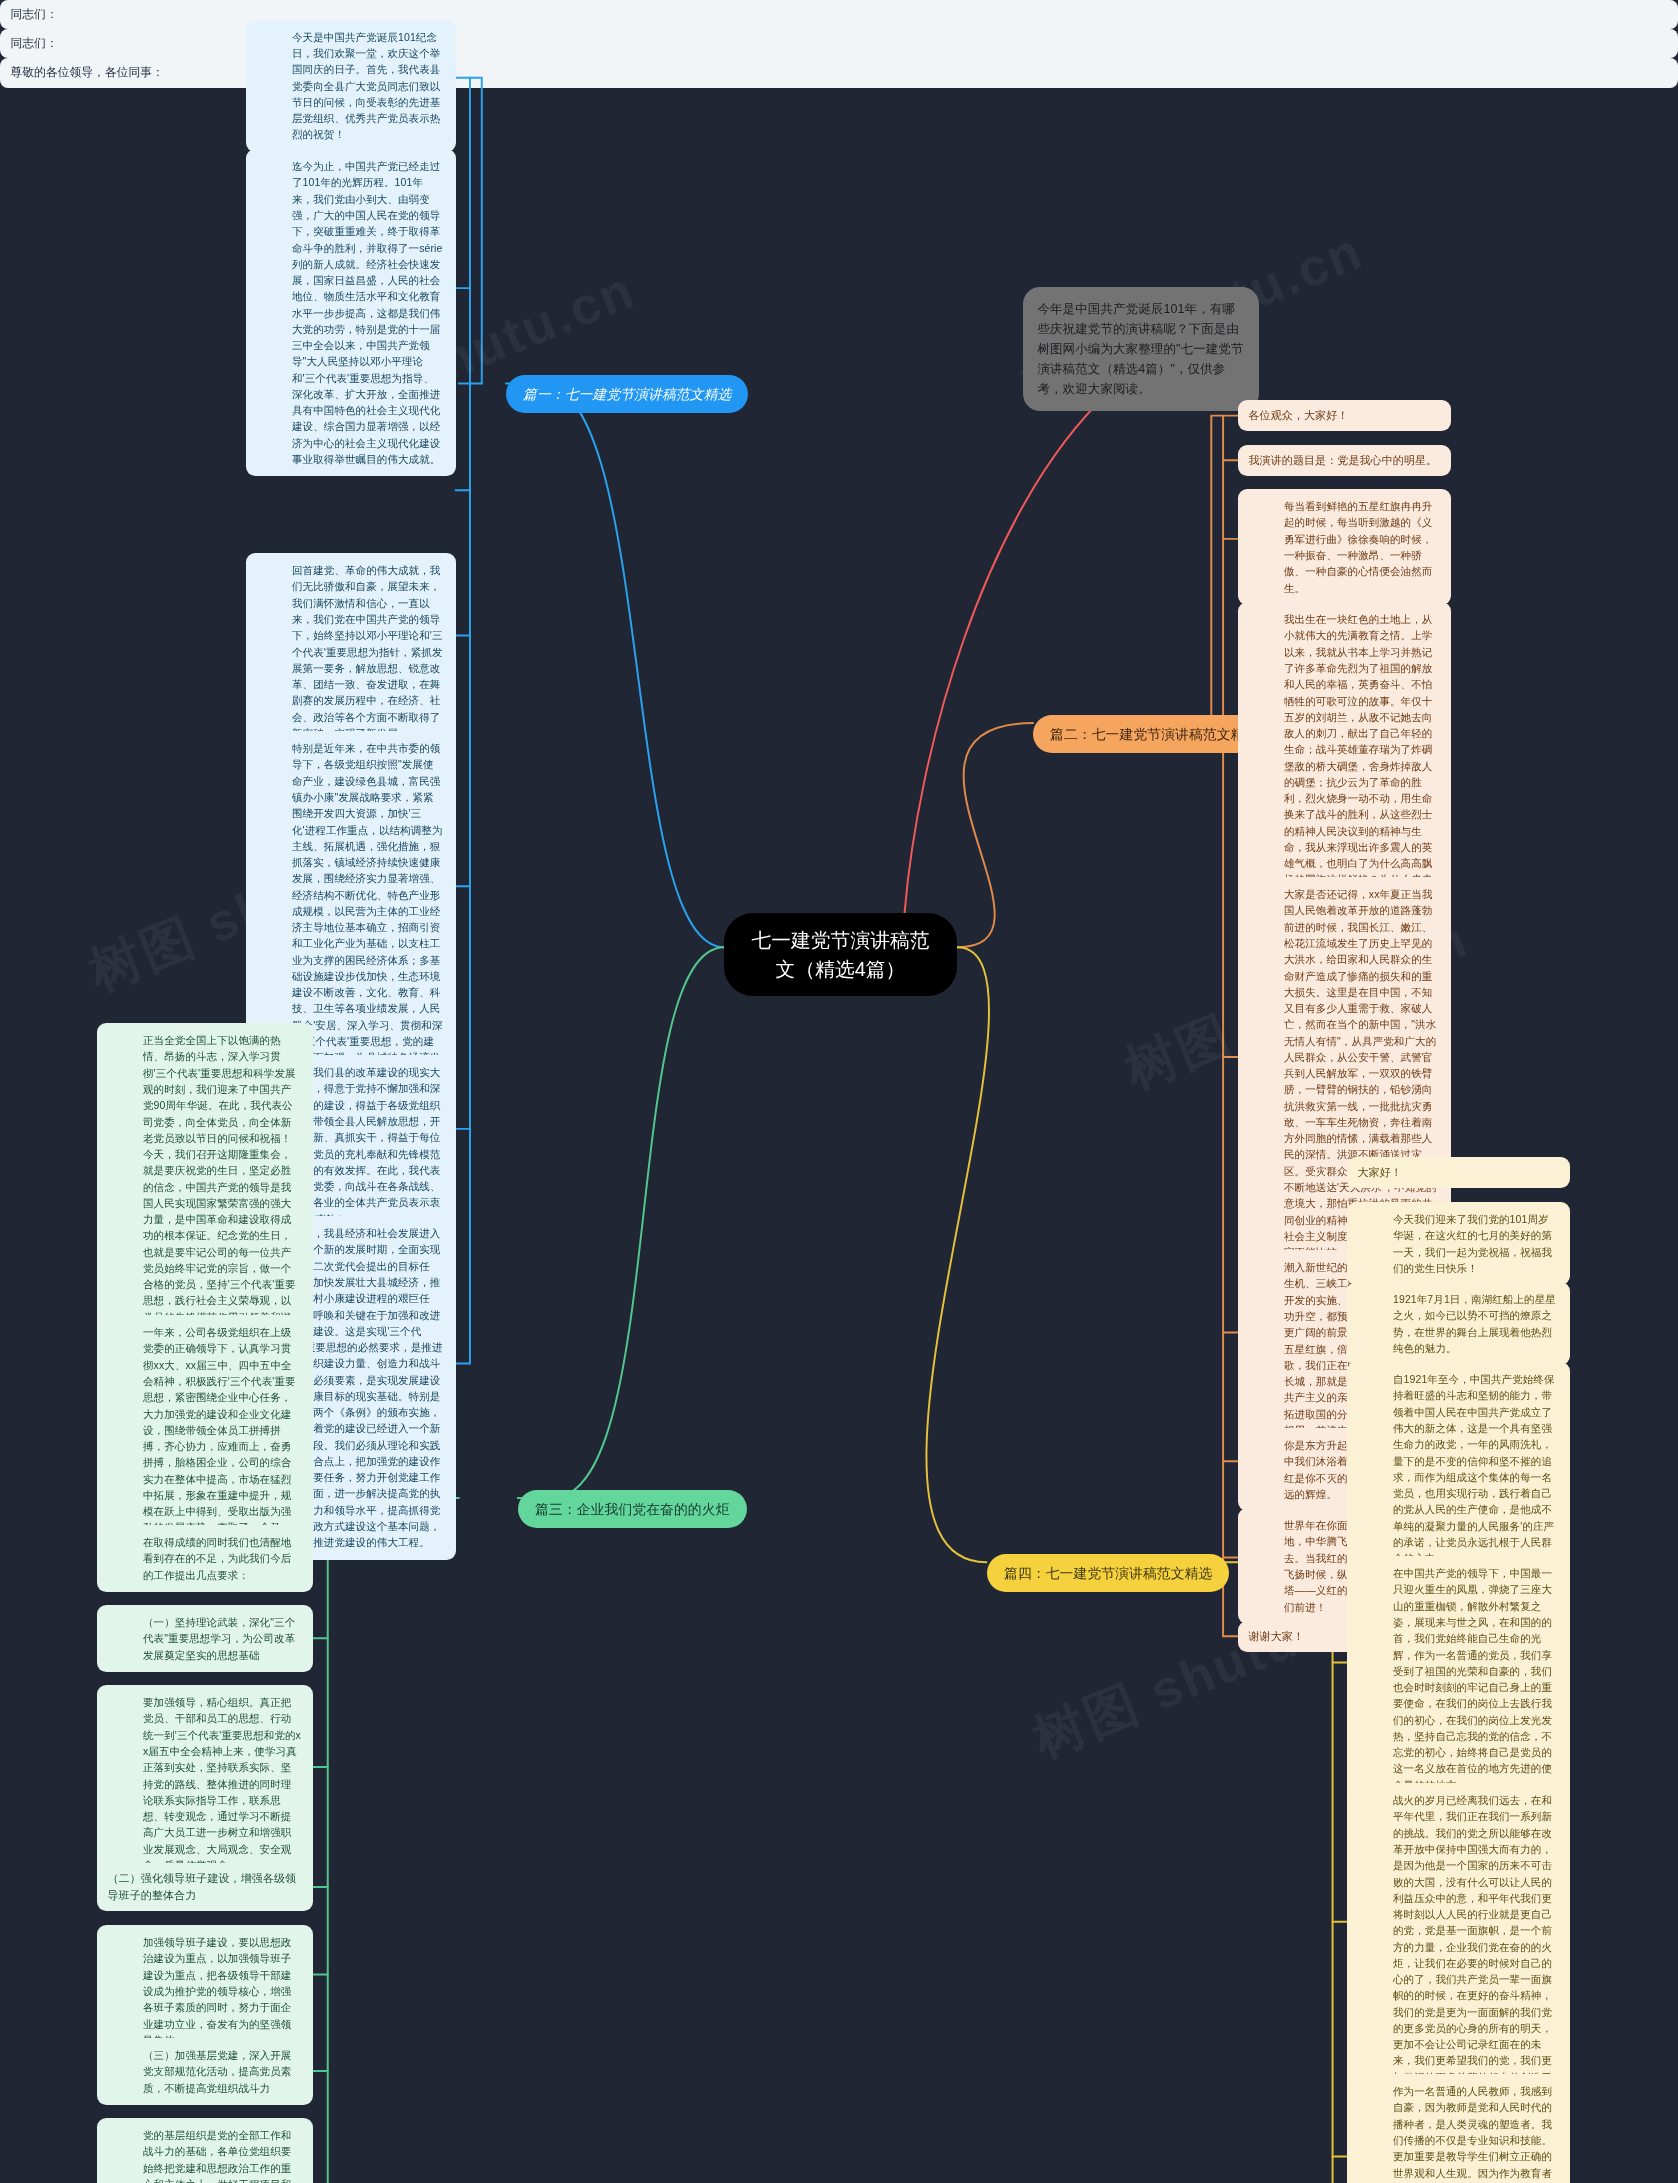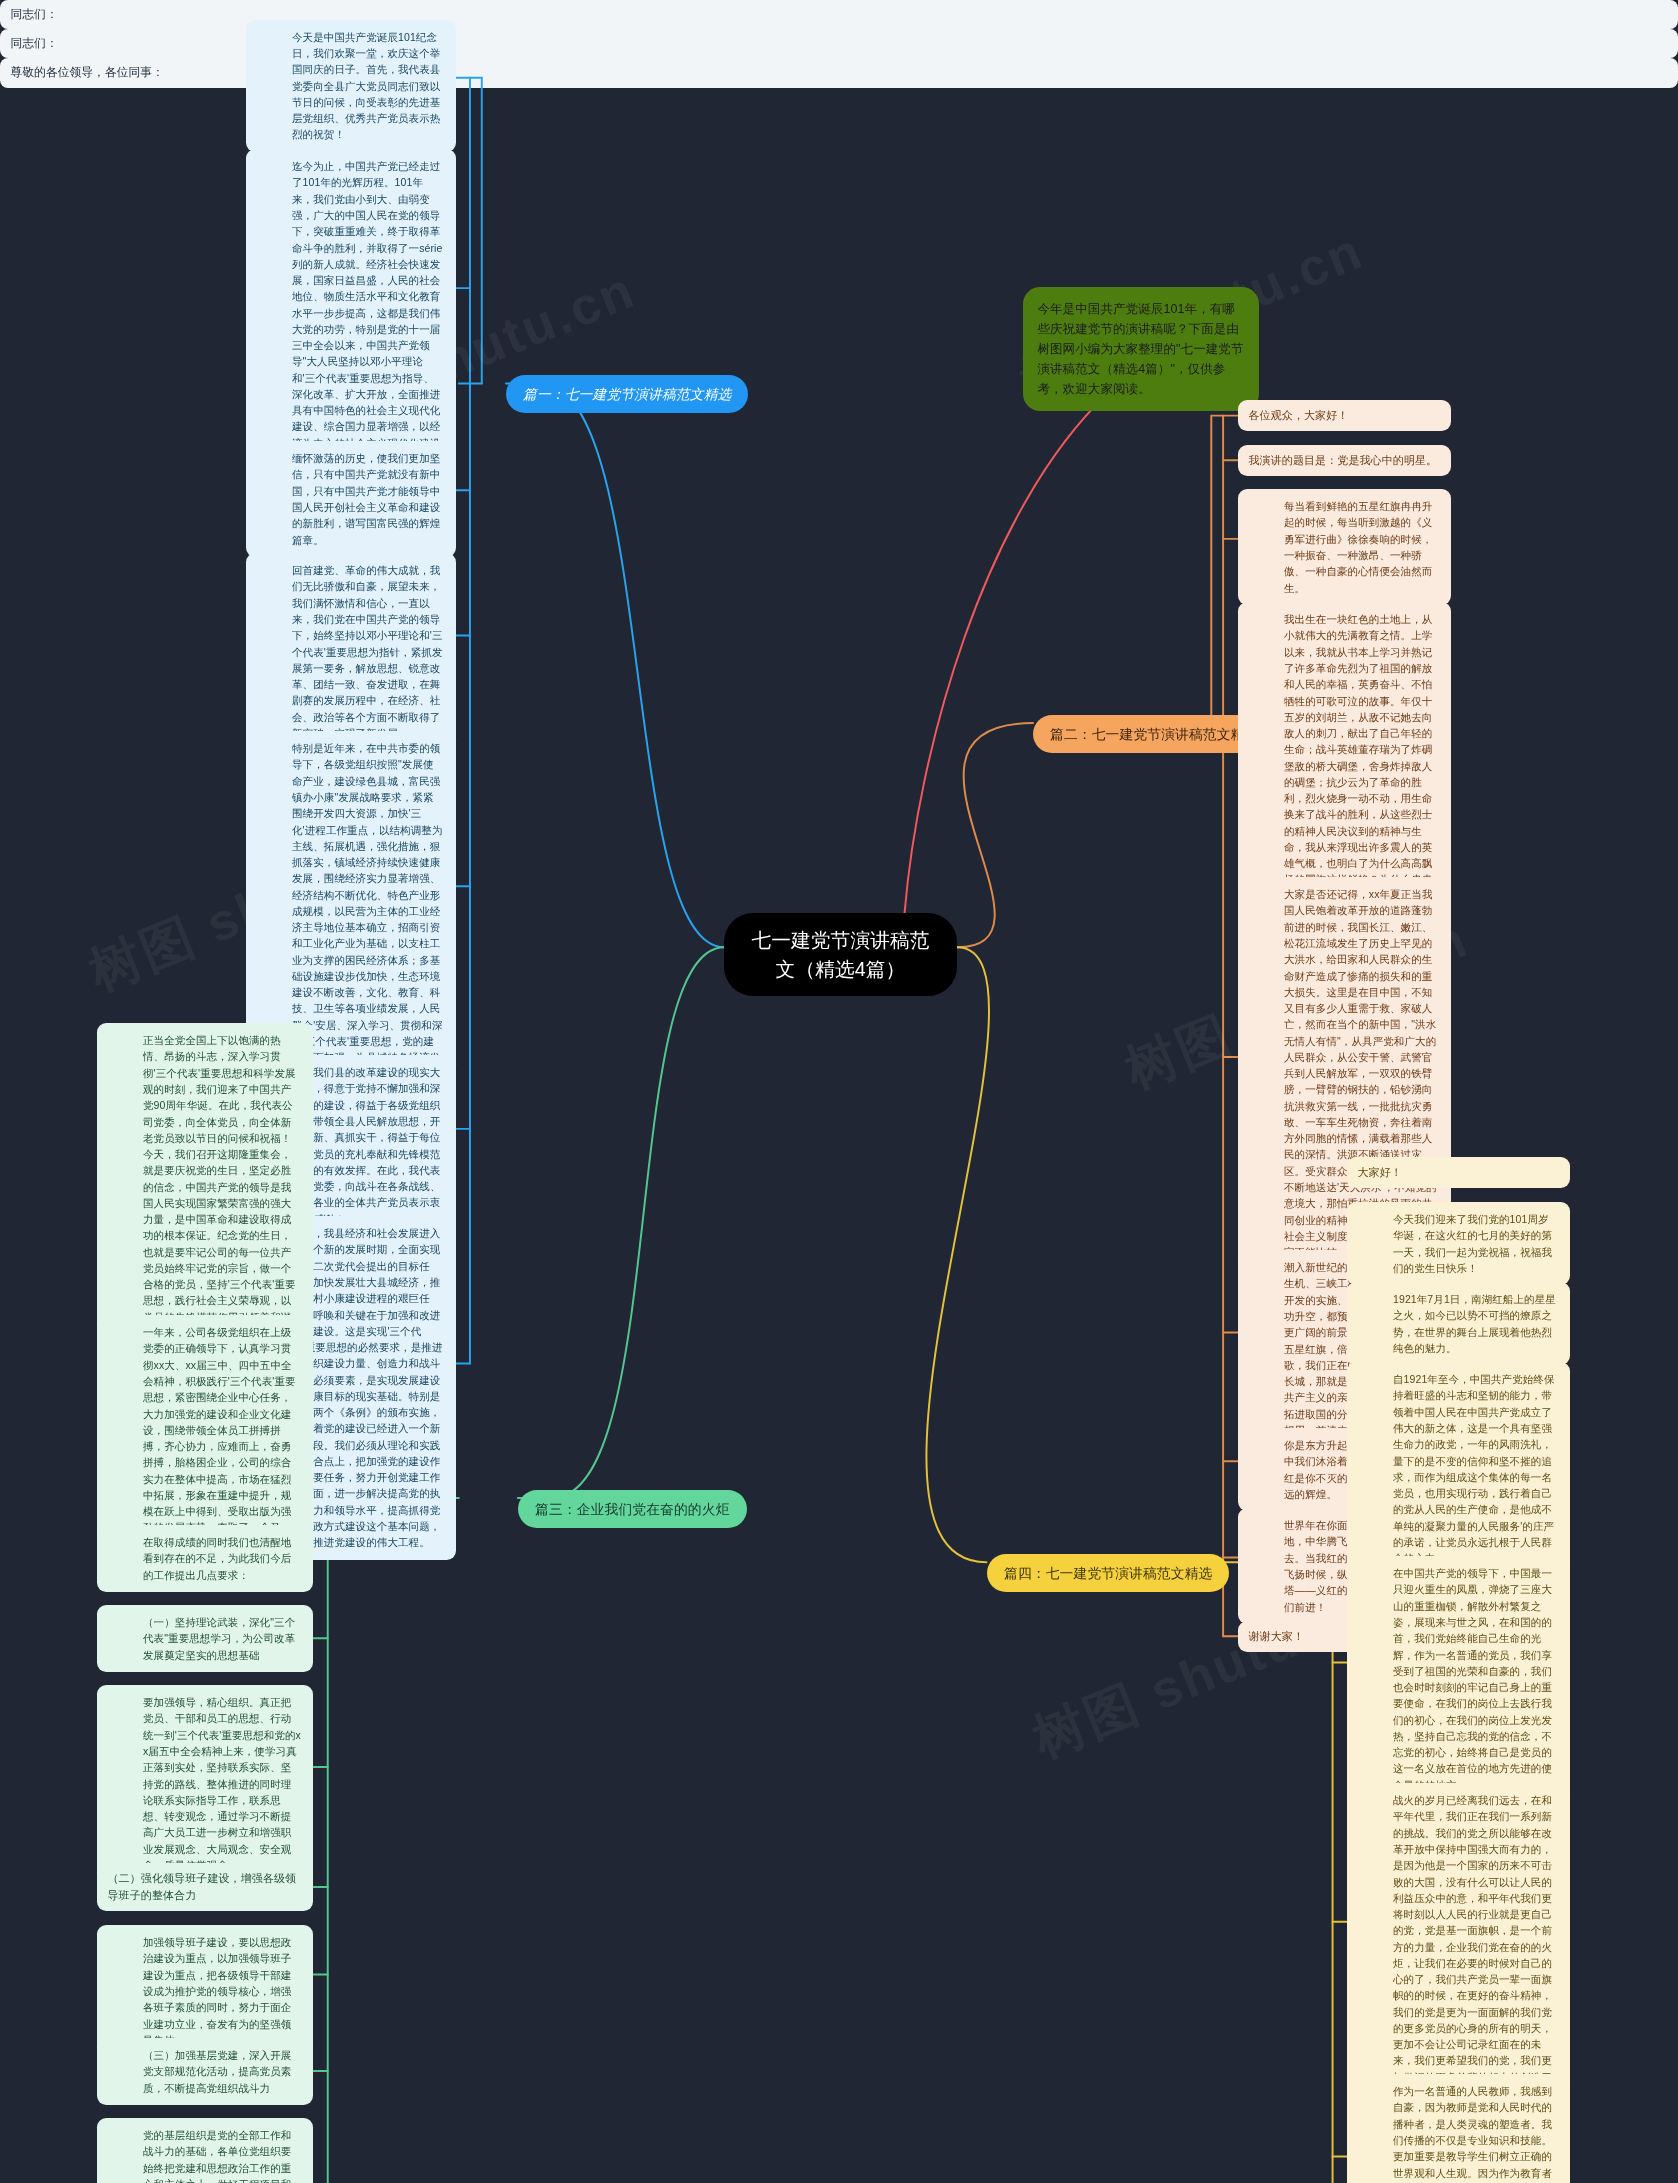"今年是中国共产党诞辰101年，有哪些庆祝建党节的演讲稿呢？下面是由树图网小编为大" .summary { background: #4d7c0f -> #737373 }
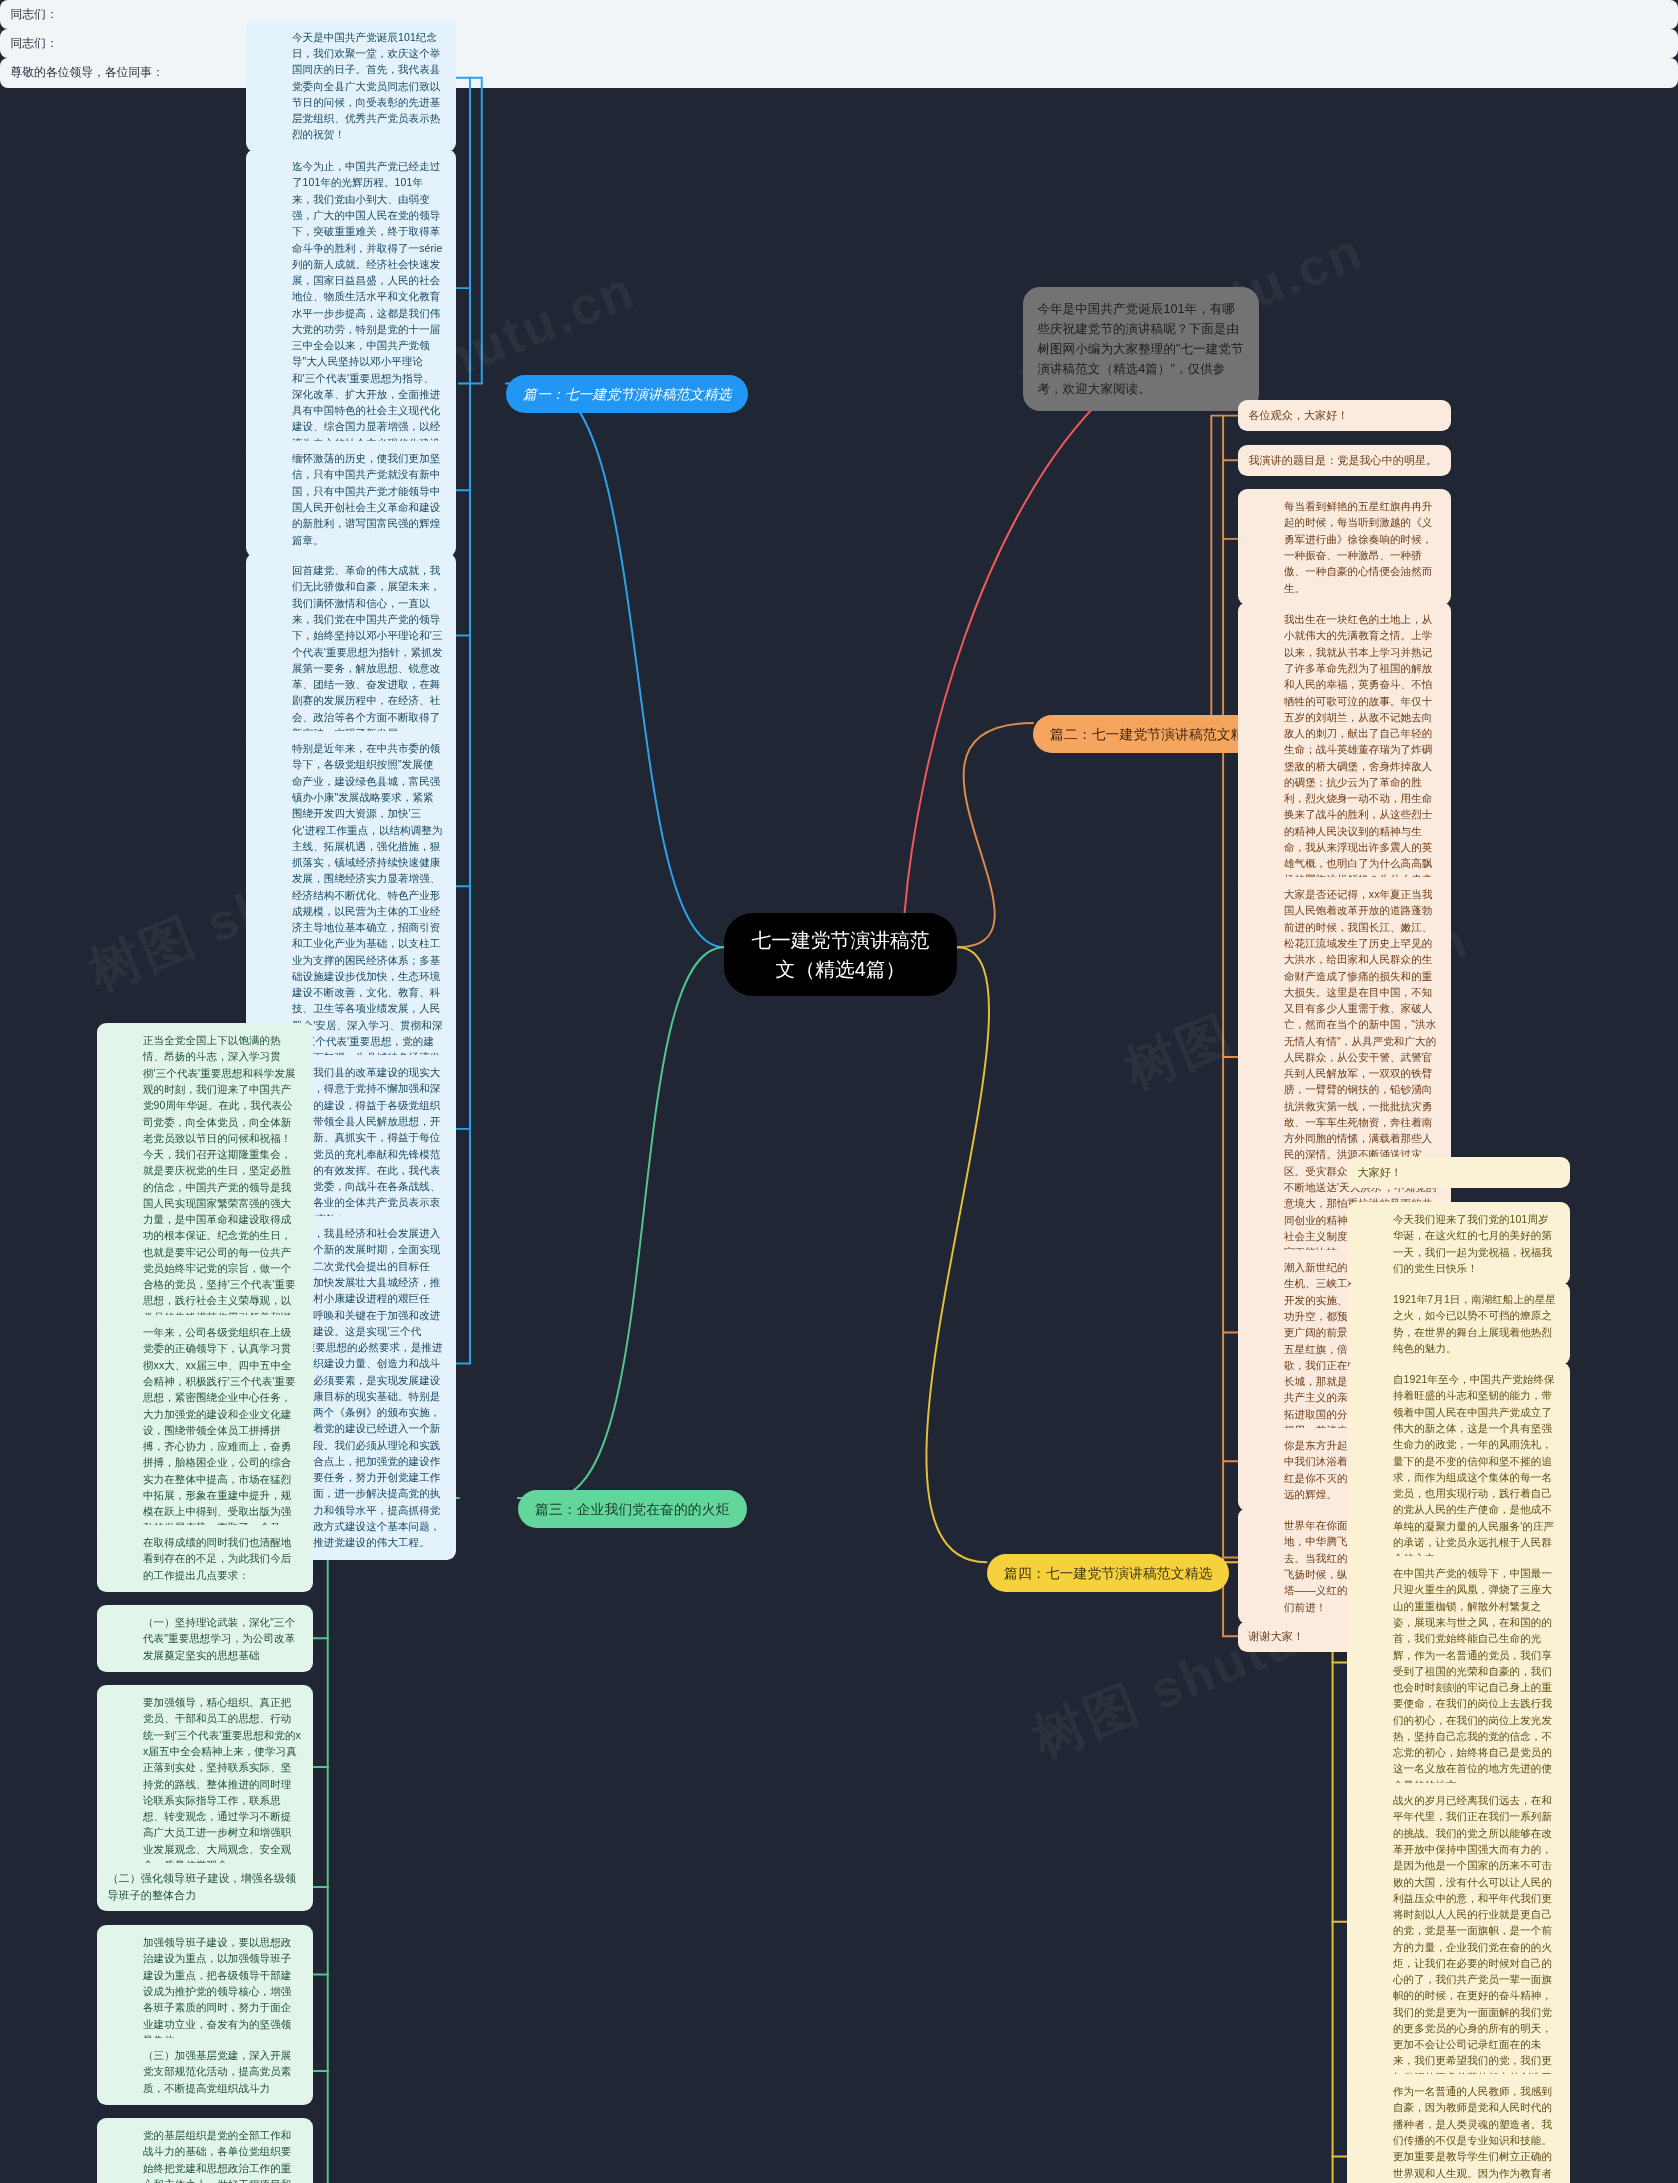"缅怀激荡的历史，使我们更加坚信，只有中国共产党就没有新中国，只有中国共产党才能领" div.node { html: <div>缅怀激荡的历史，使我们更加坚信，只有中国共产党就没有新中国，只有中国共产党才能领导中国人民开创社会主义革命和建设的新胜利，谱写国富民强的辉煌篇章。</div> -> none }
